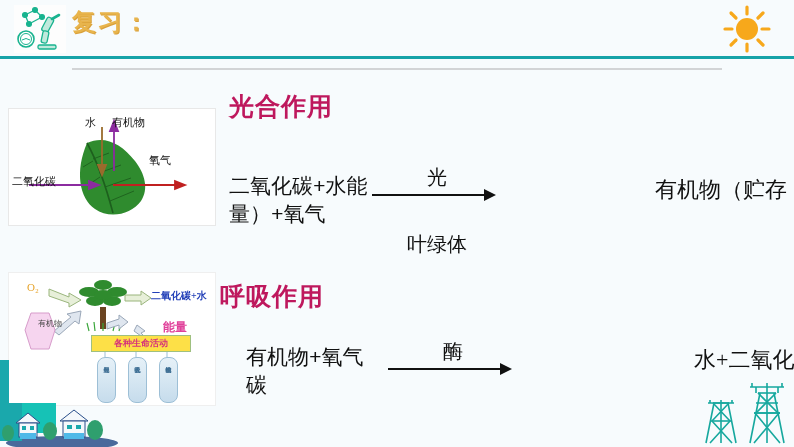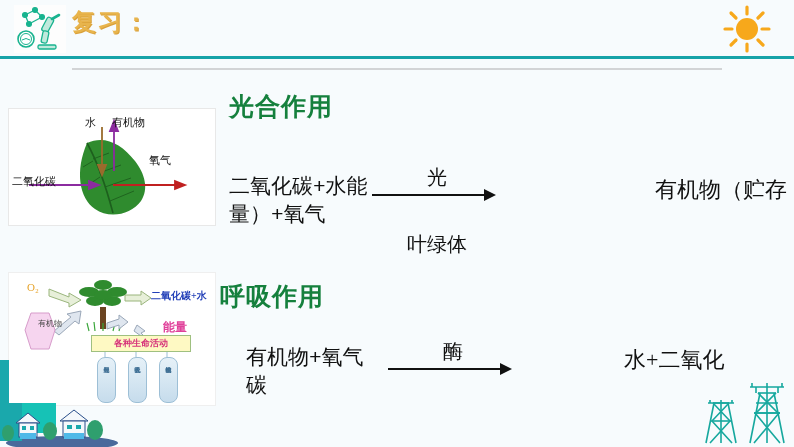"光合作用" .sec-h { color: #15803d -> #be185d }
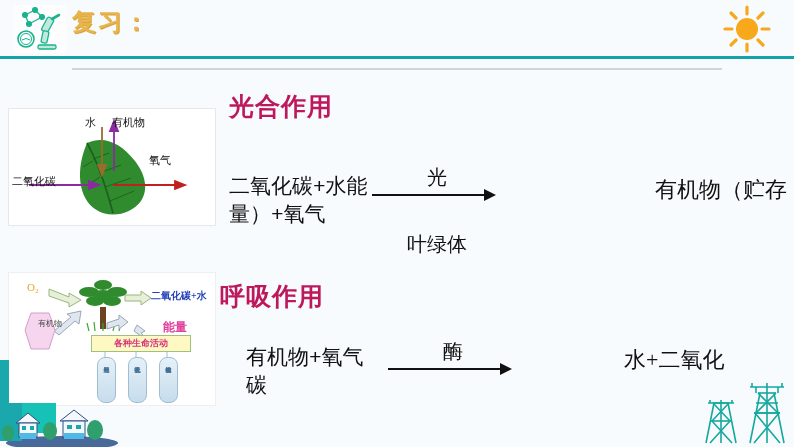"各种生命活动" #f2-banner { background: #fef9c3 -> #fde047 }
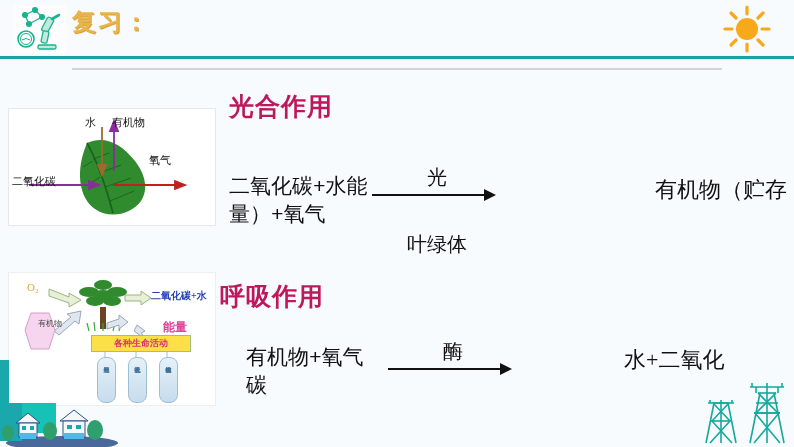"水+二氧化" #eq-resp-right { left: 624px -> 694px }
